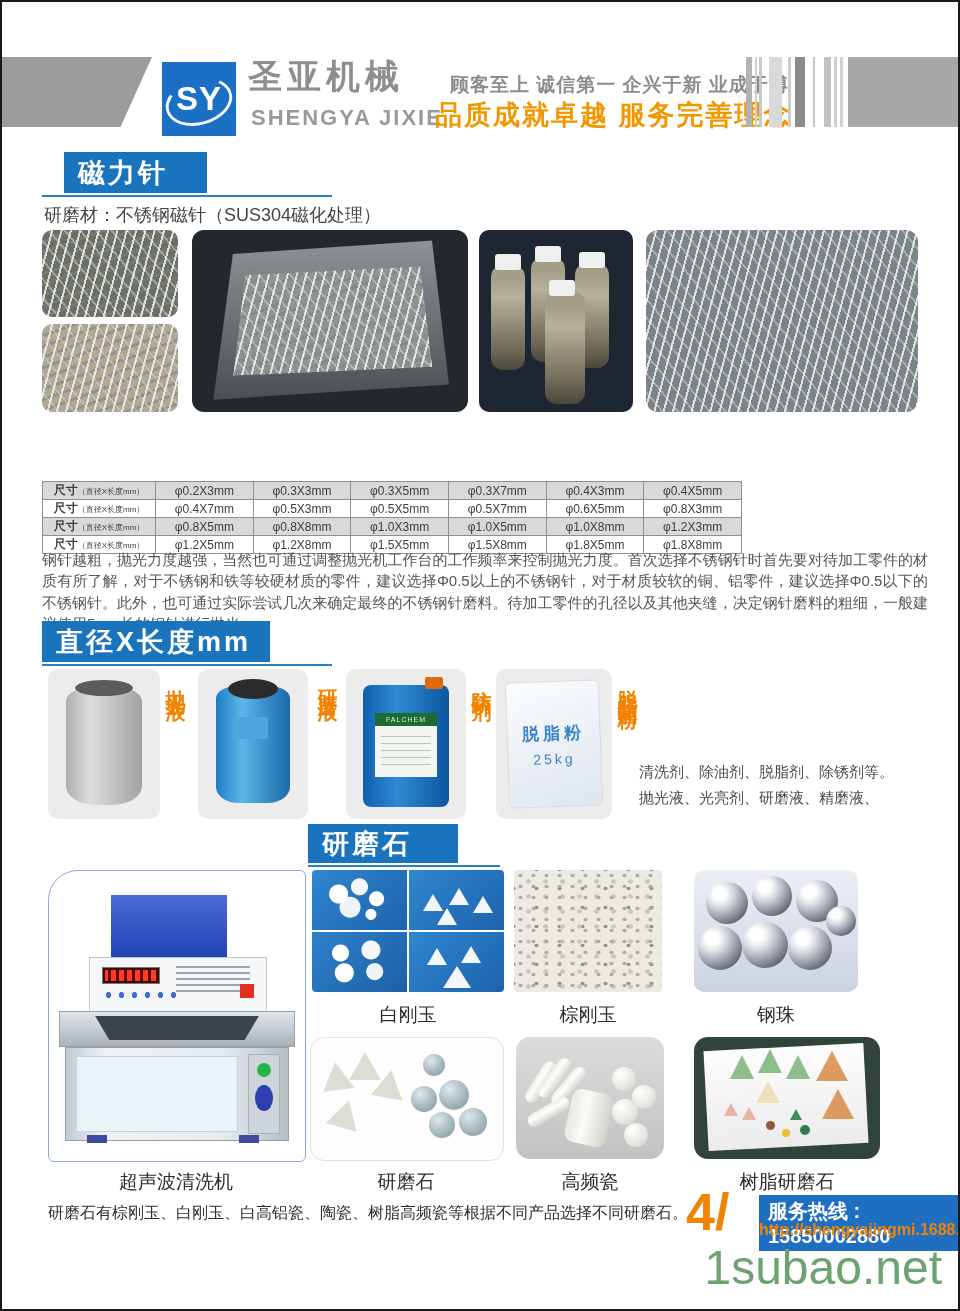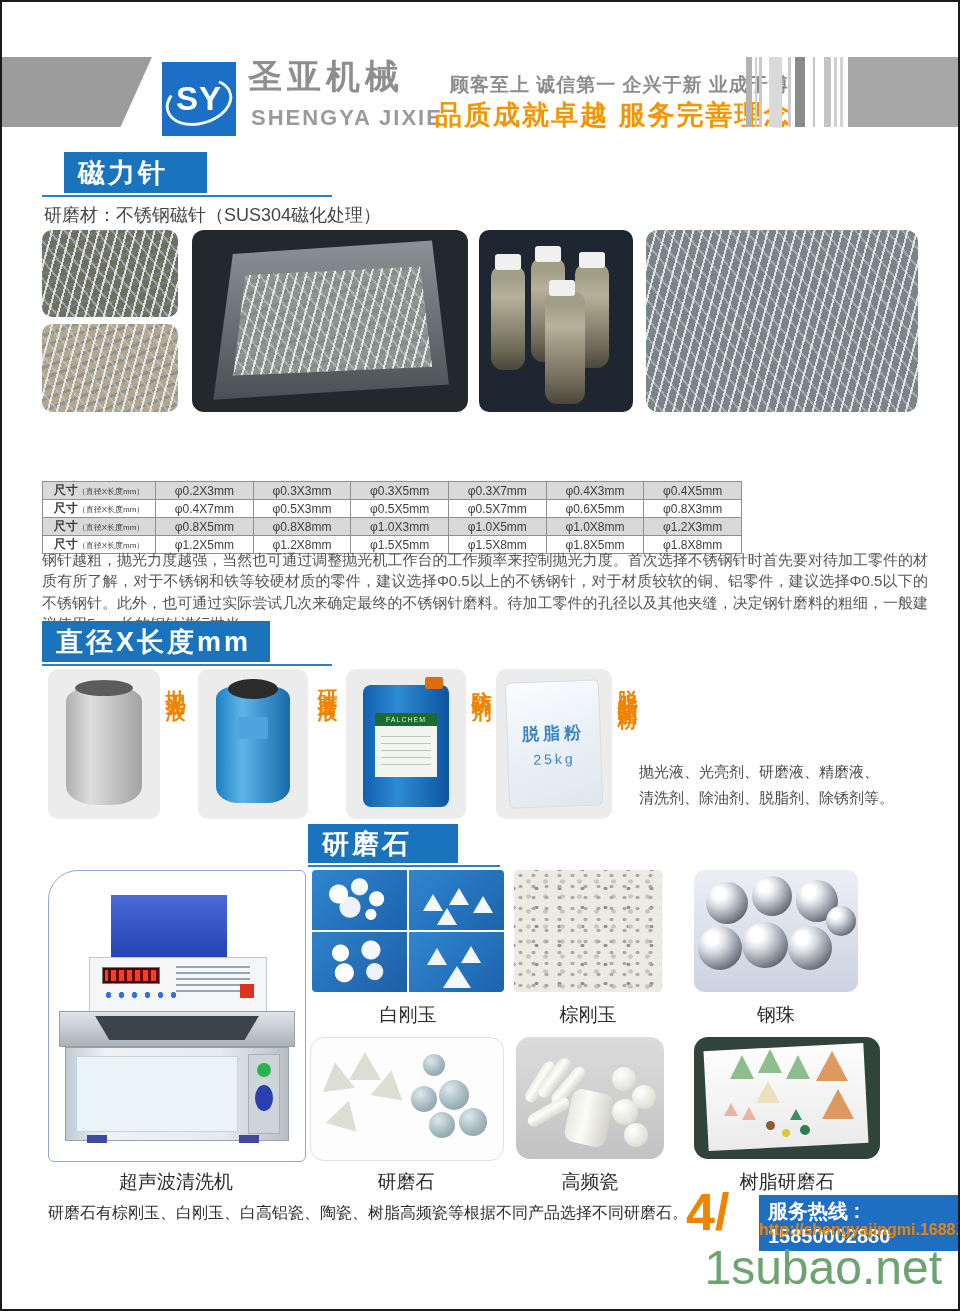"抛光液、光亮剂、研磨液、精磨液、" div { order: before "清洗剂、除油剂、脱脂剂、除锈剂等。" -> after "清洗剂、除油剂、脱脂剂、除锈剂等。" }
